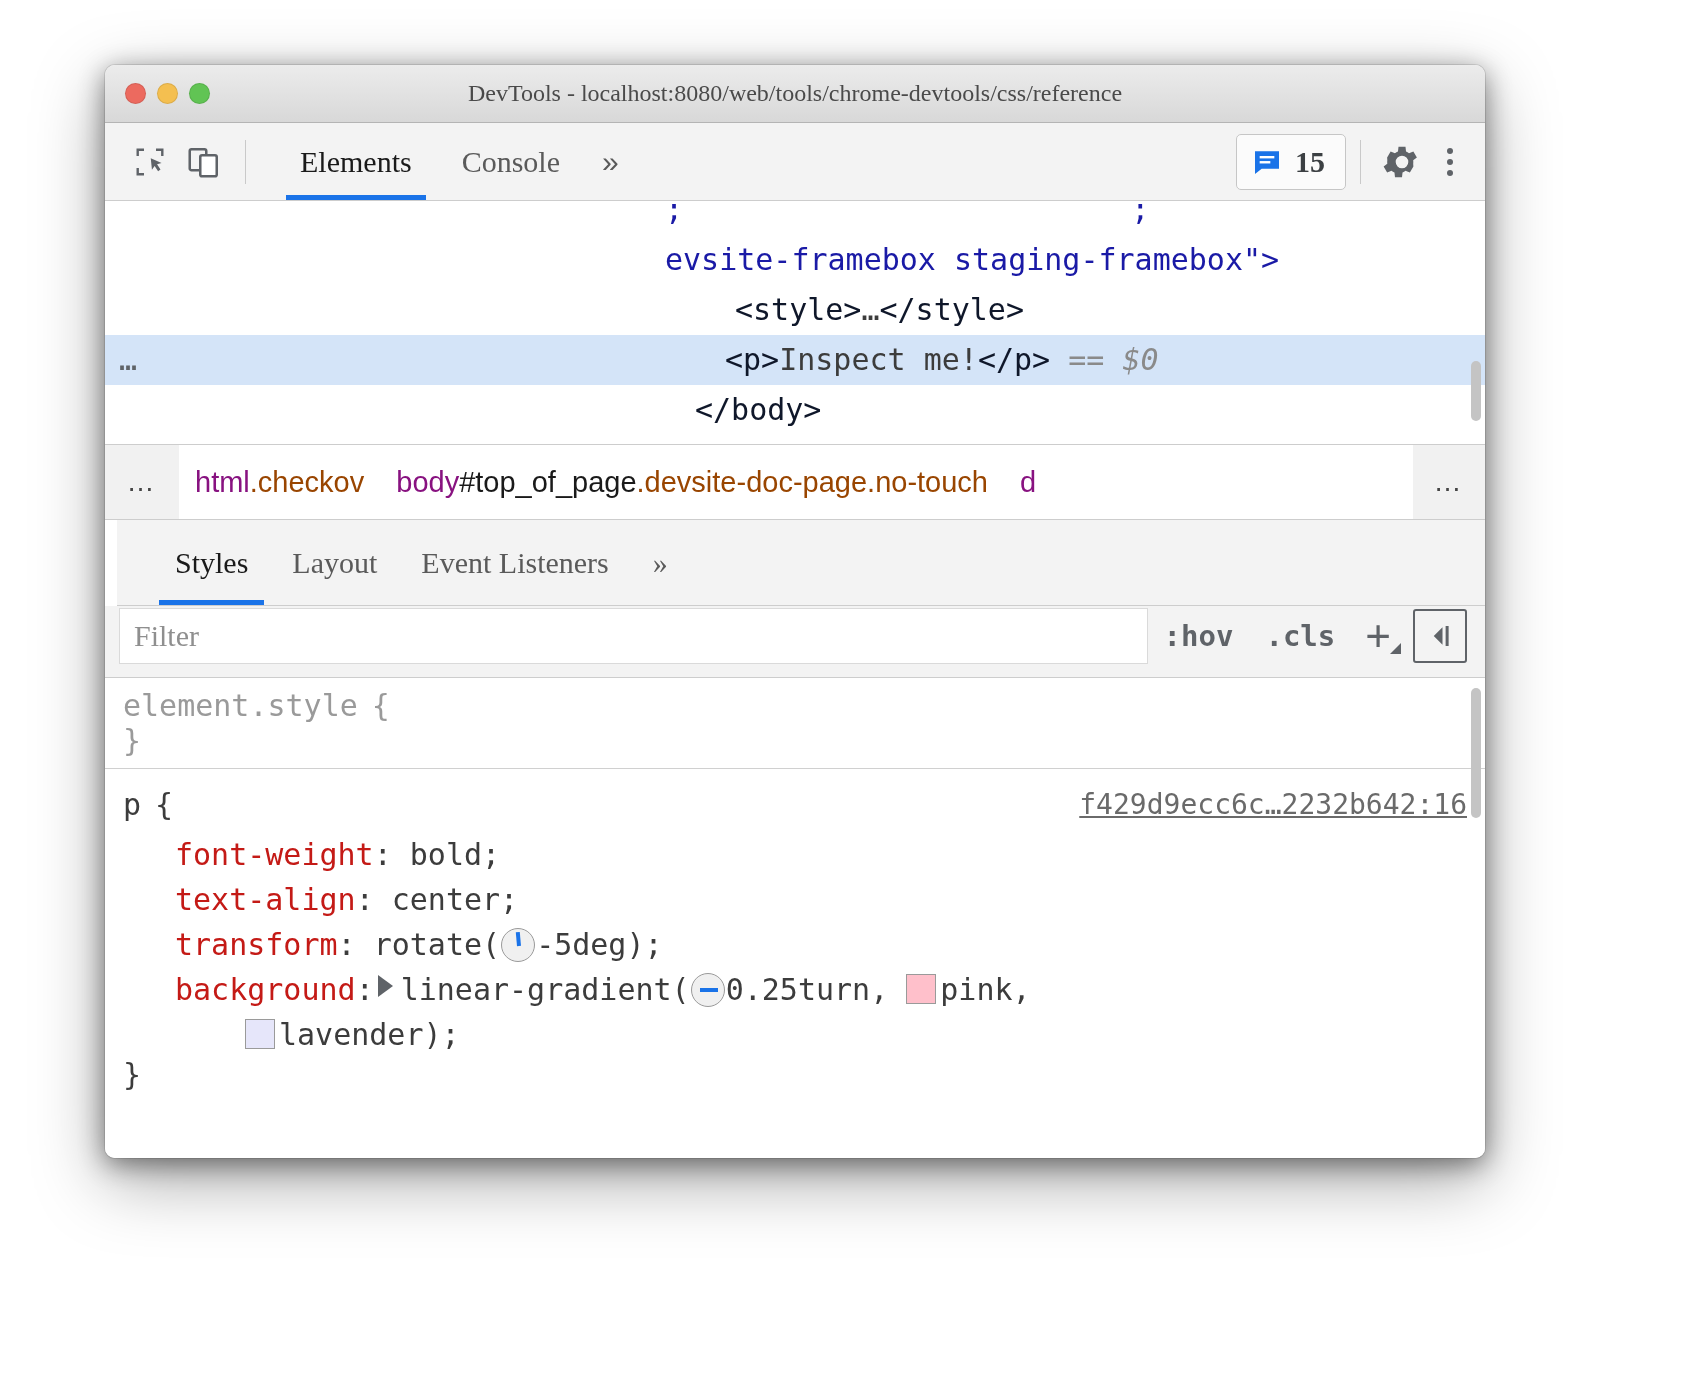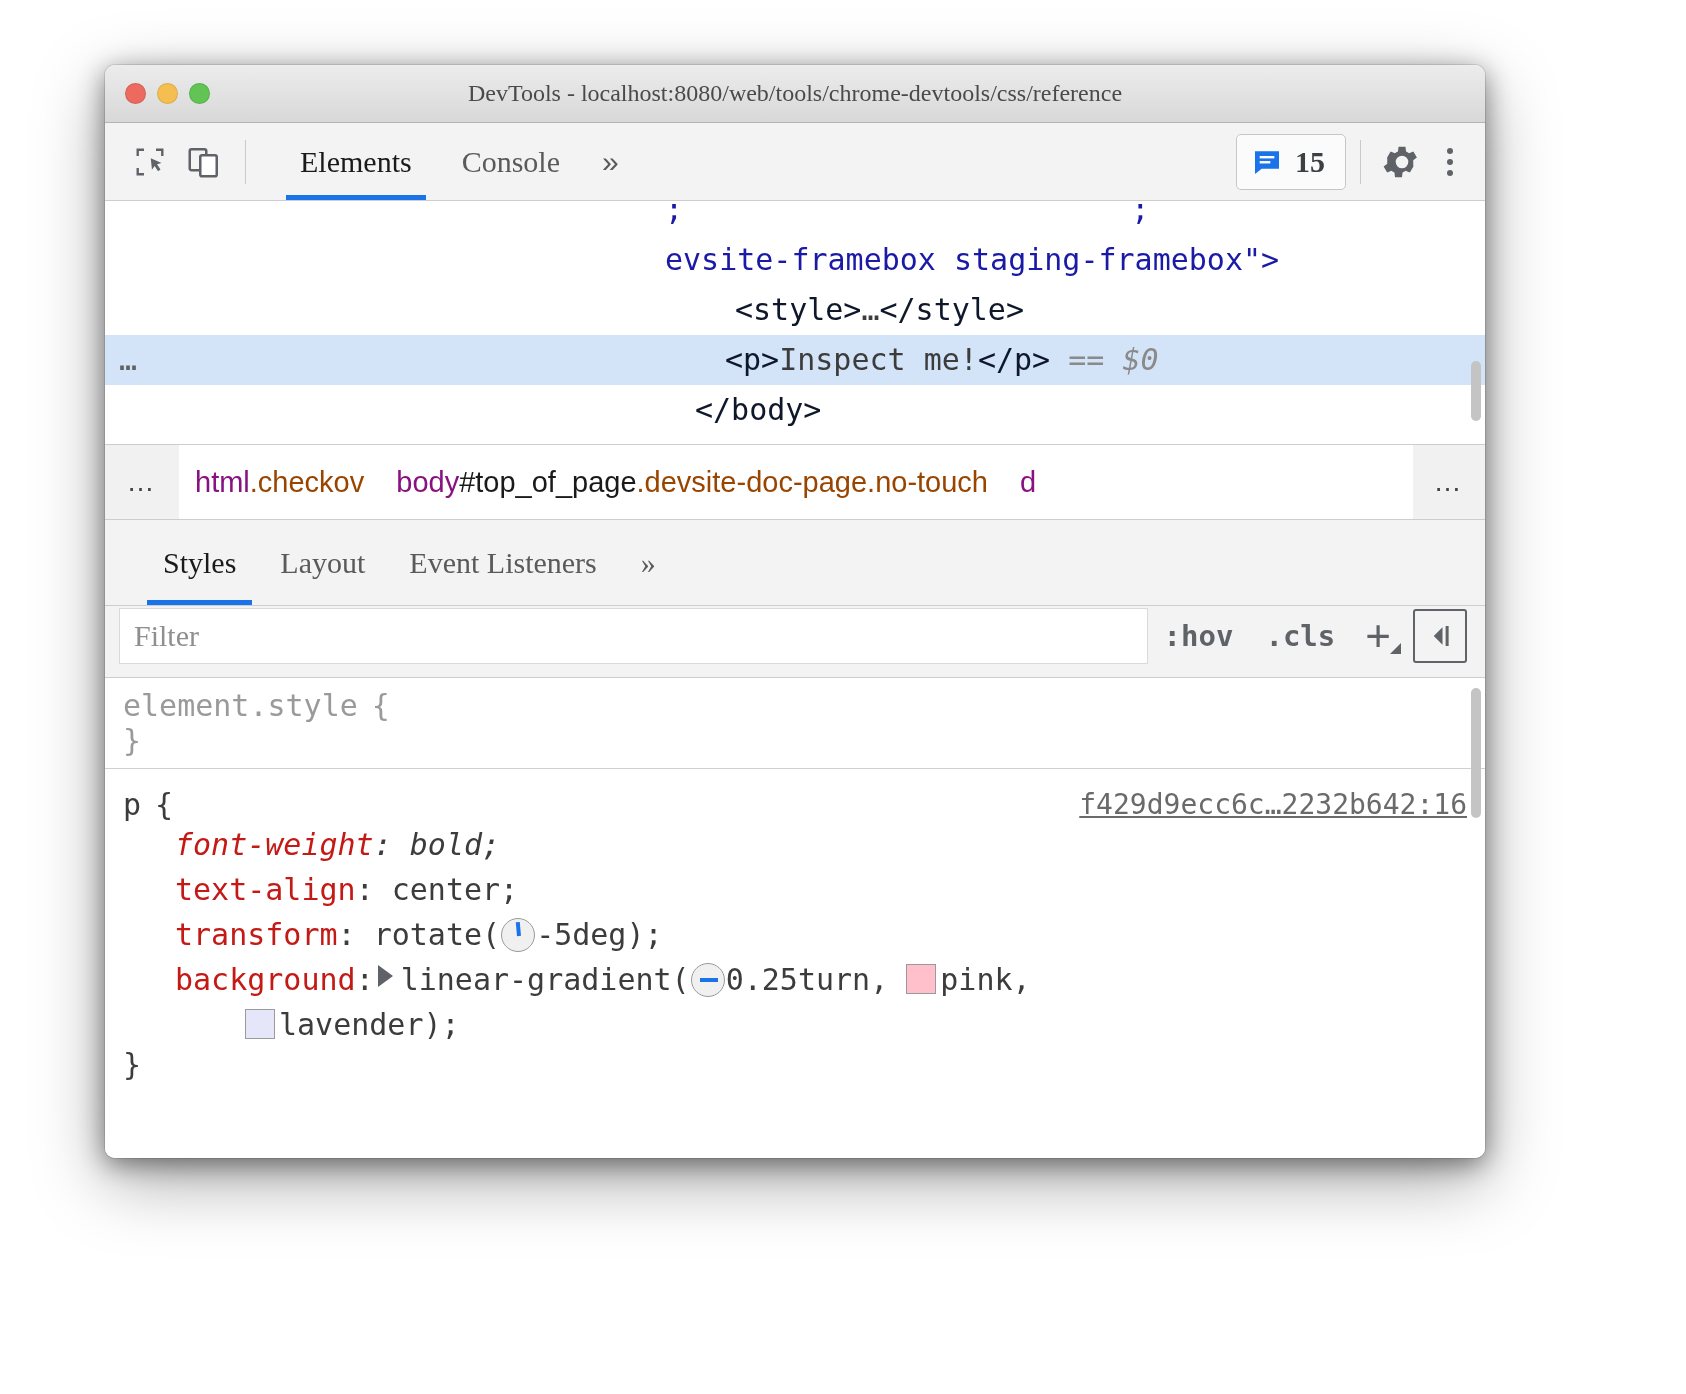"Styles" .sp-tabs { margin-left: none -> 12px }
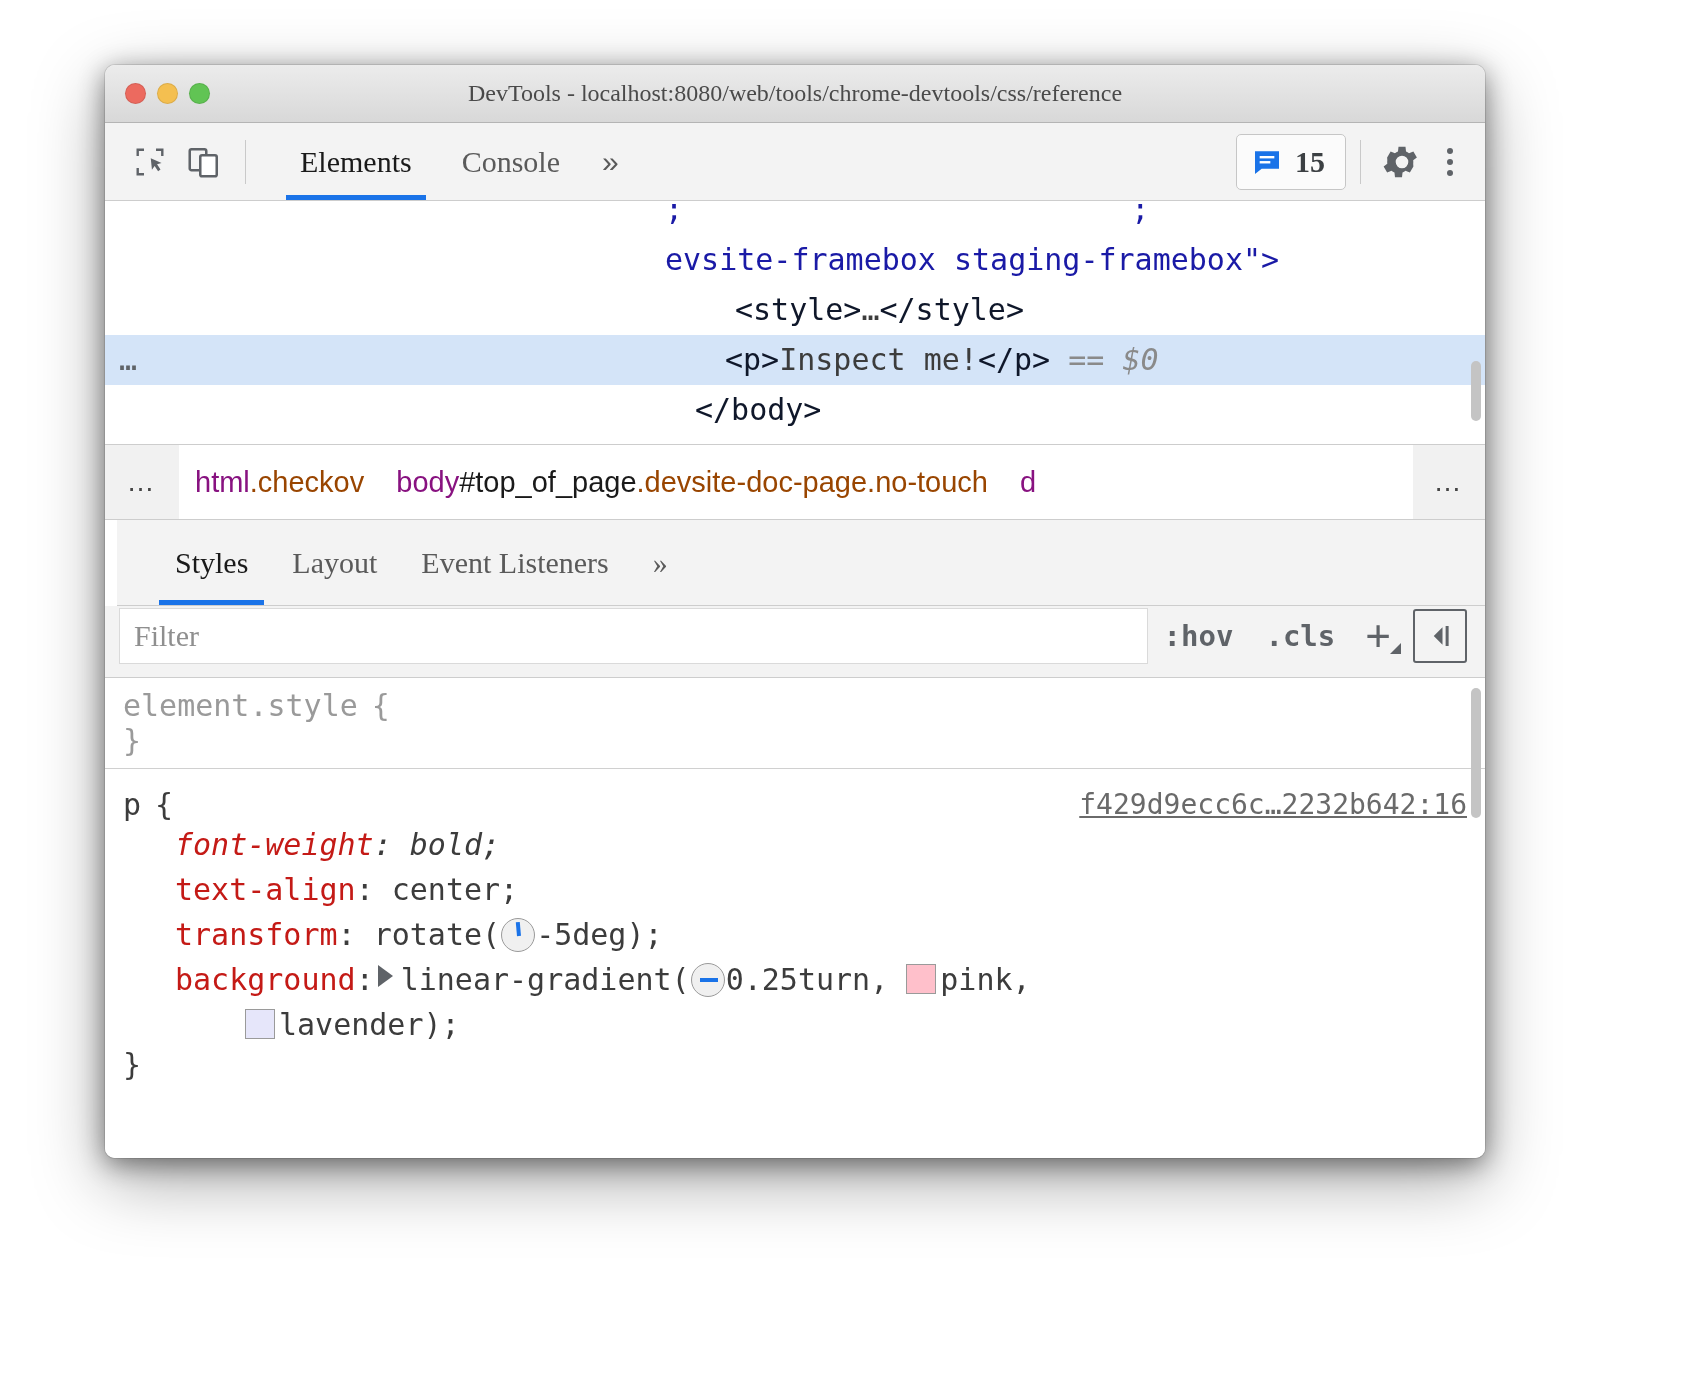"font-weight: bold;" div.decl { font-style: italic -> none; margin-top: 0 -> 10px }
